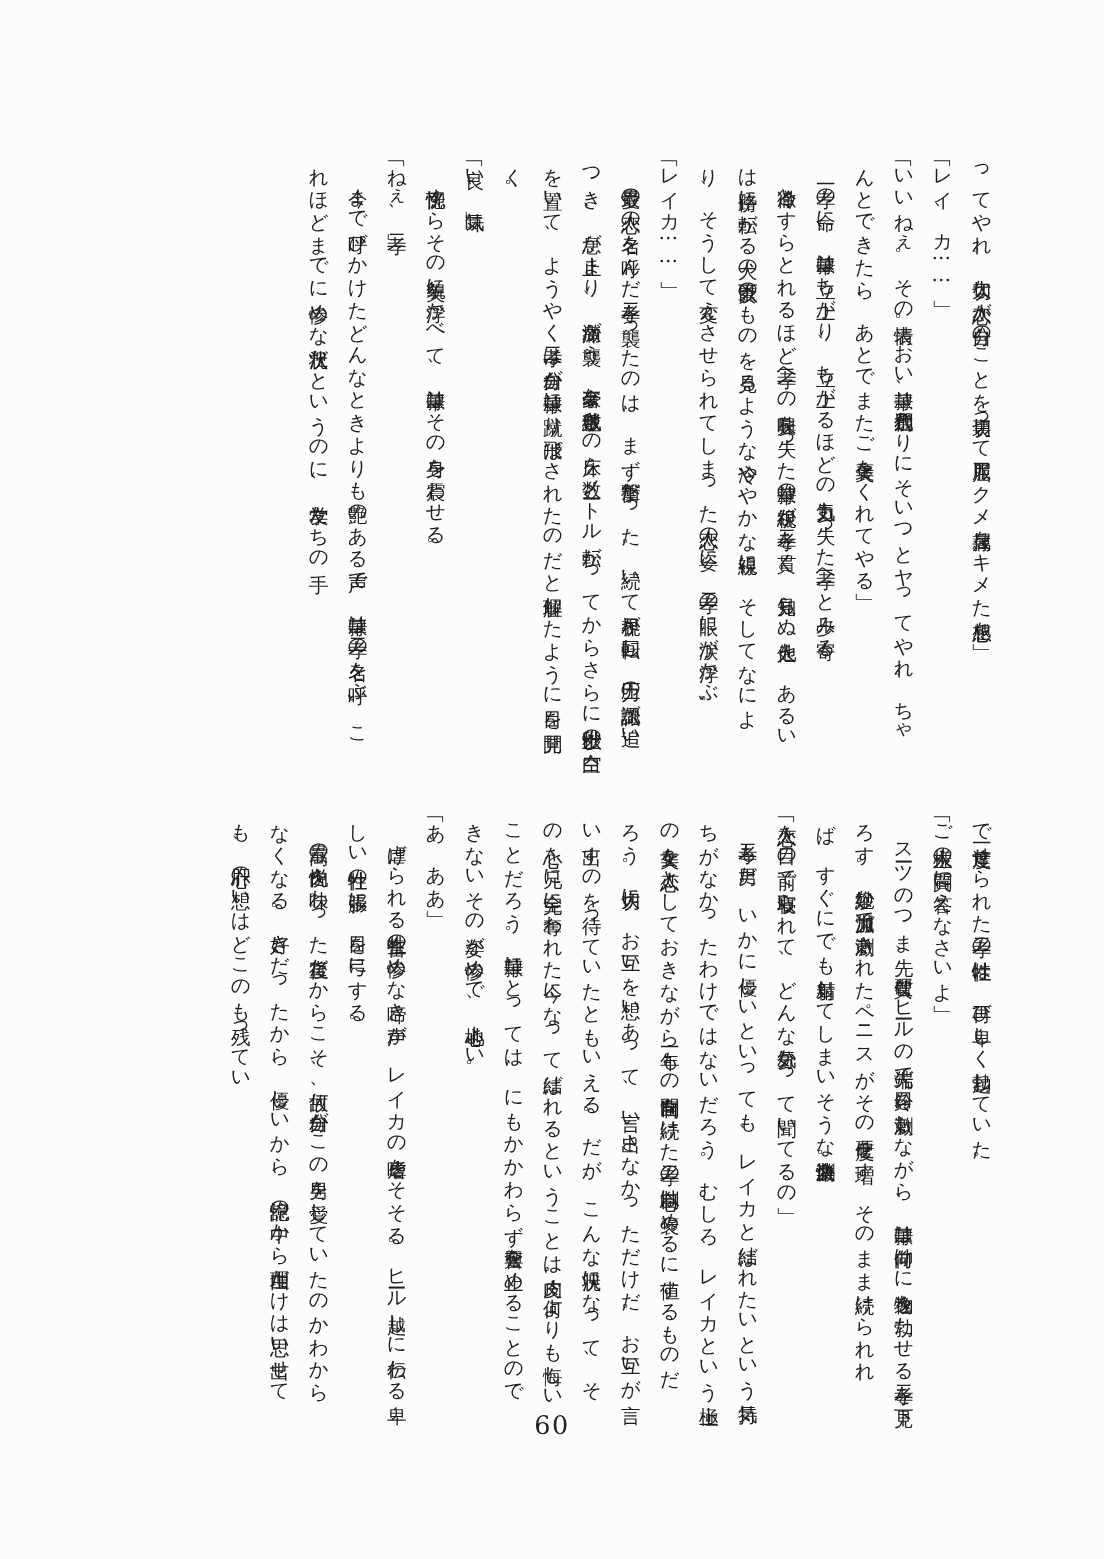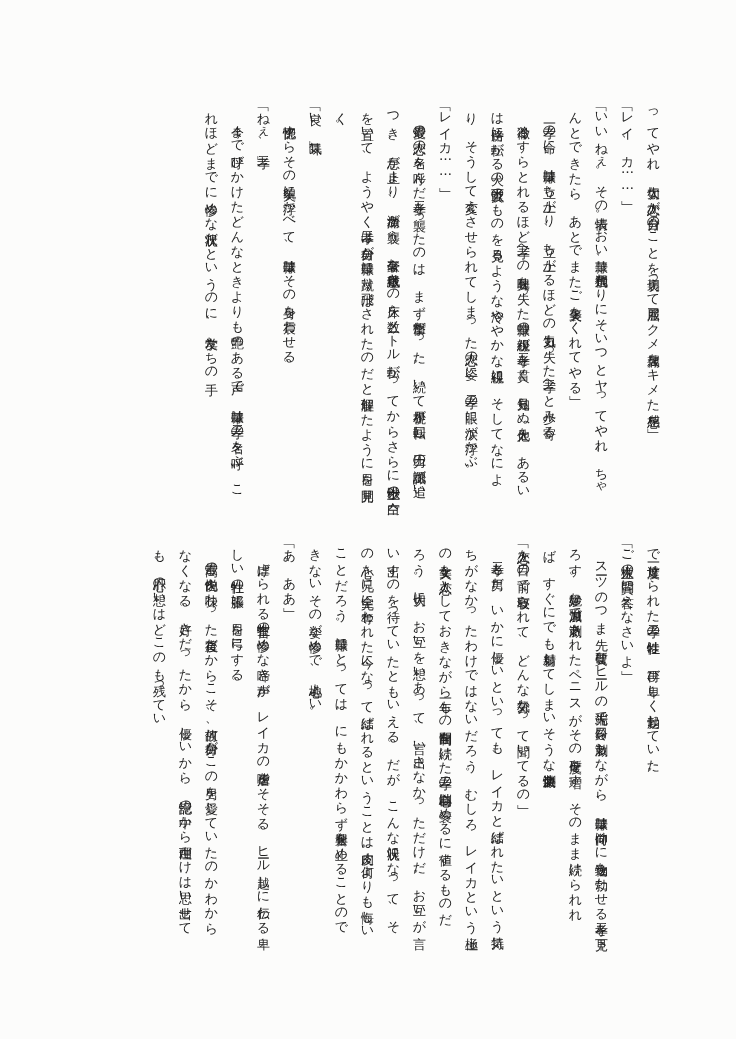"60" div.page-number { html: none -> <div>60</div> }
